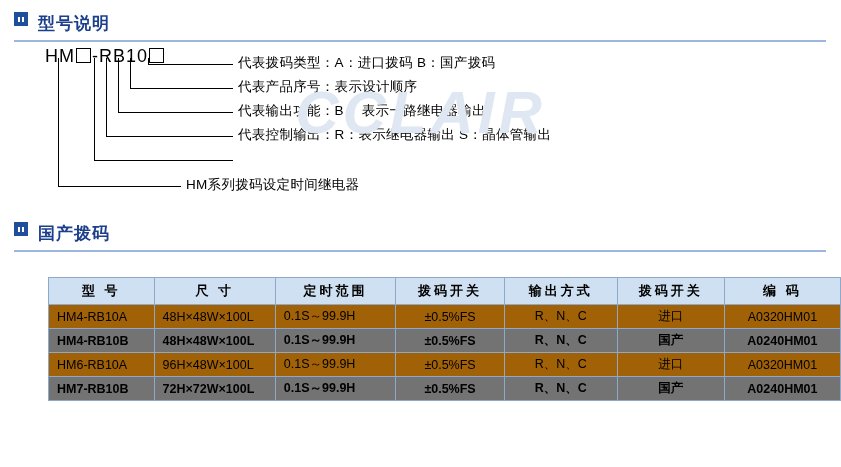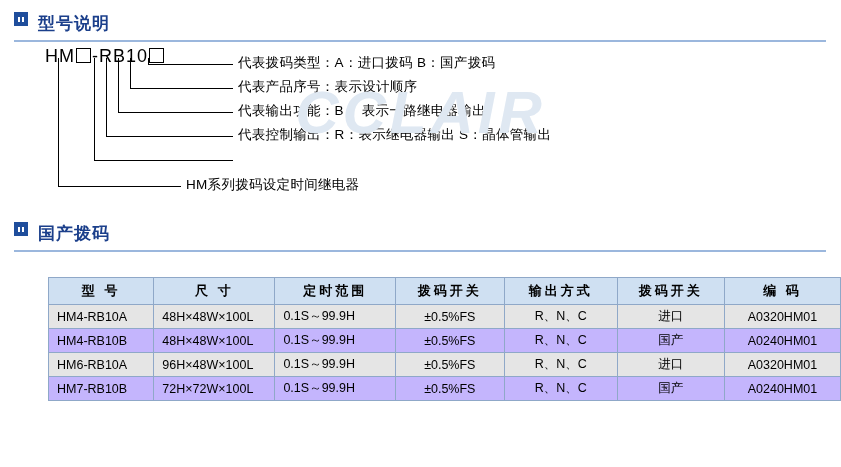"HM4-RB10A" #spec-table tbody td { background: #e5e5e5 -> #a16207 }
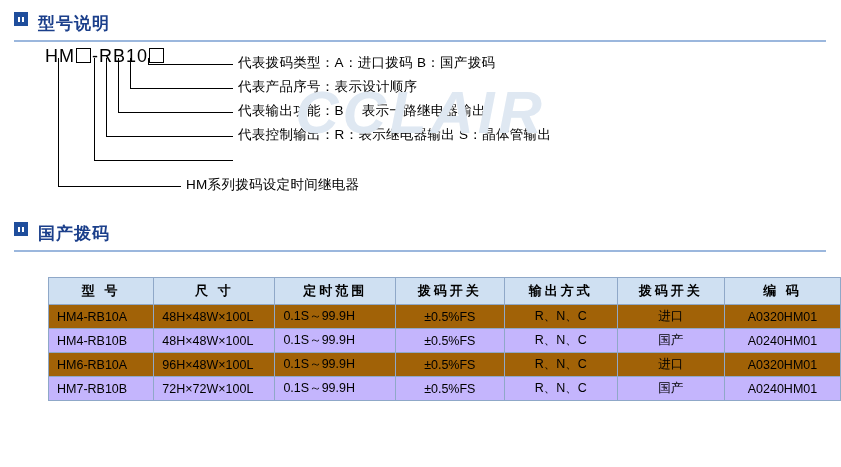"HM4-RB10B" #spec-table tbody tr.alt td { background: #c4b5fd -> #737373; font-weight: none -> bold }
